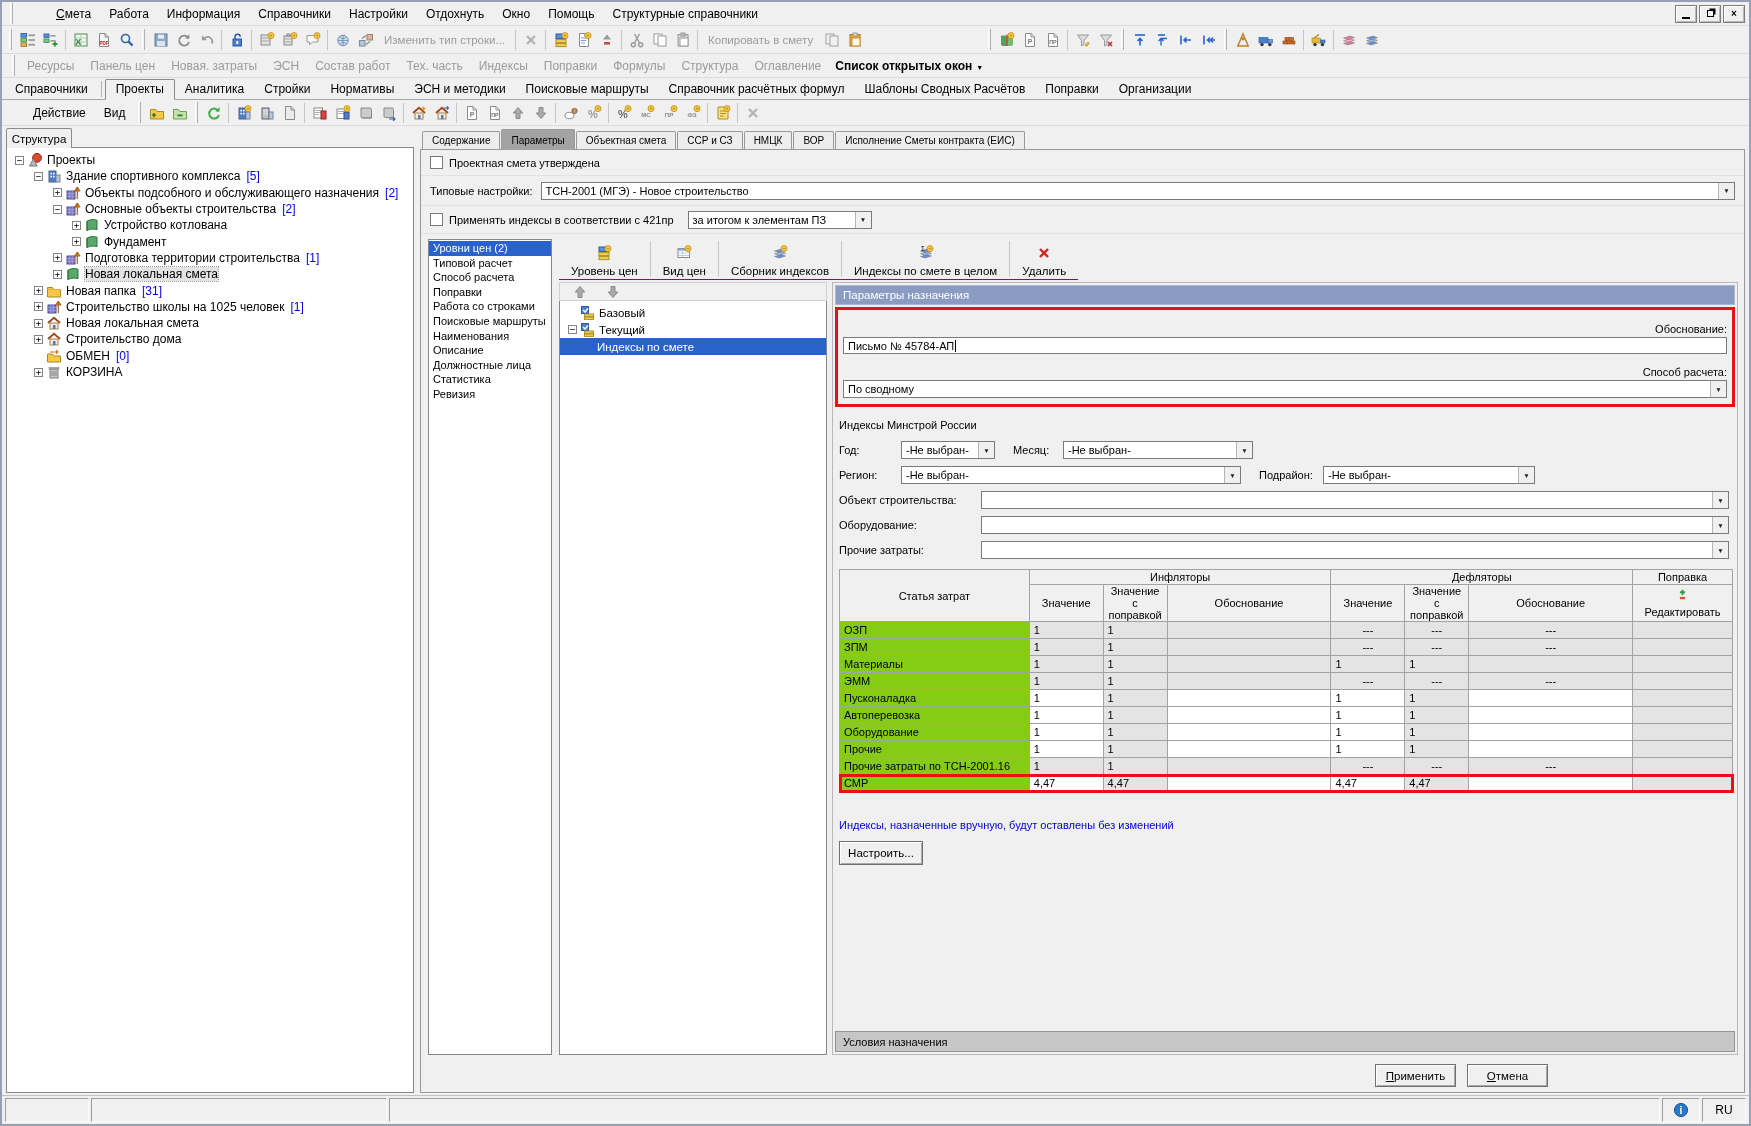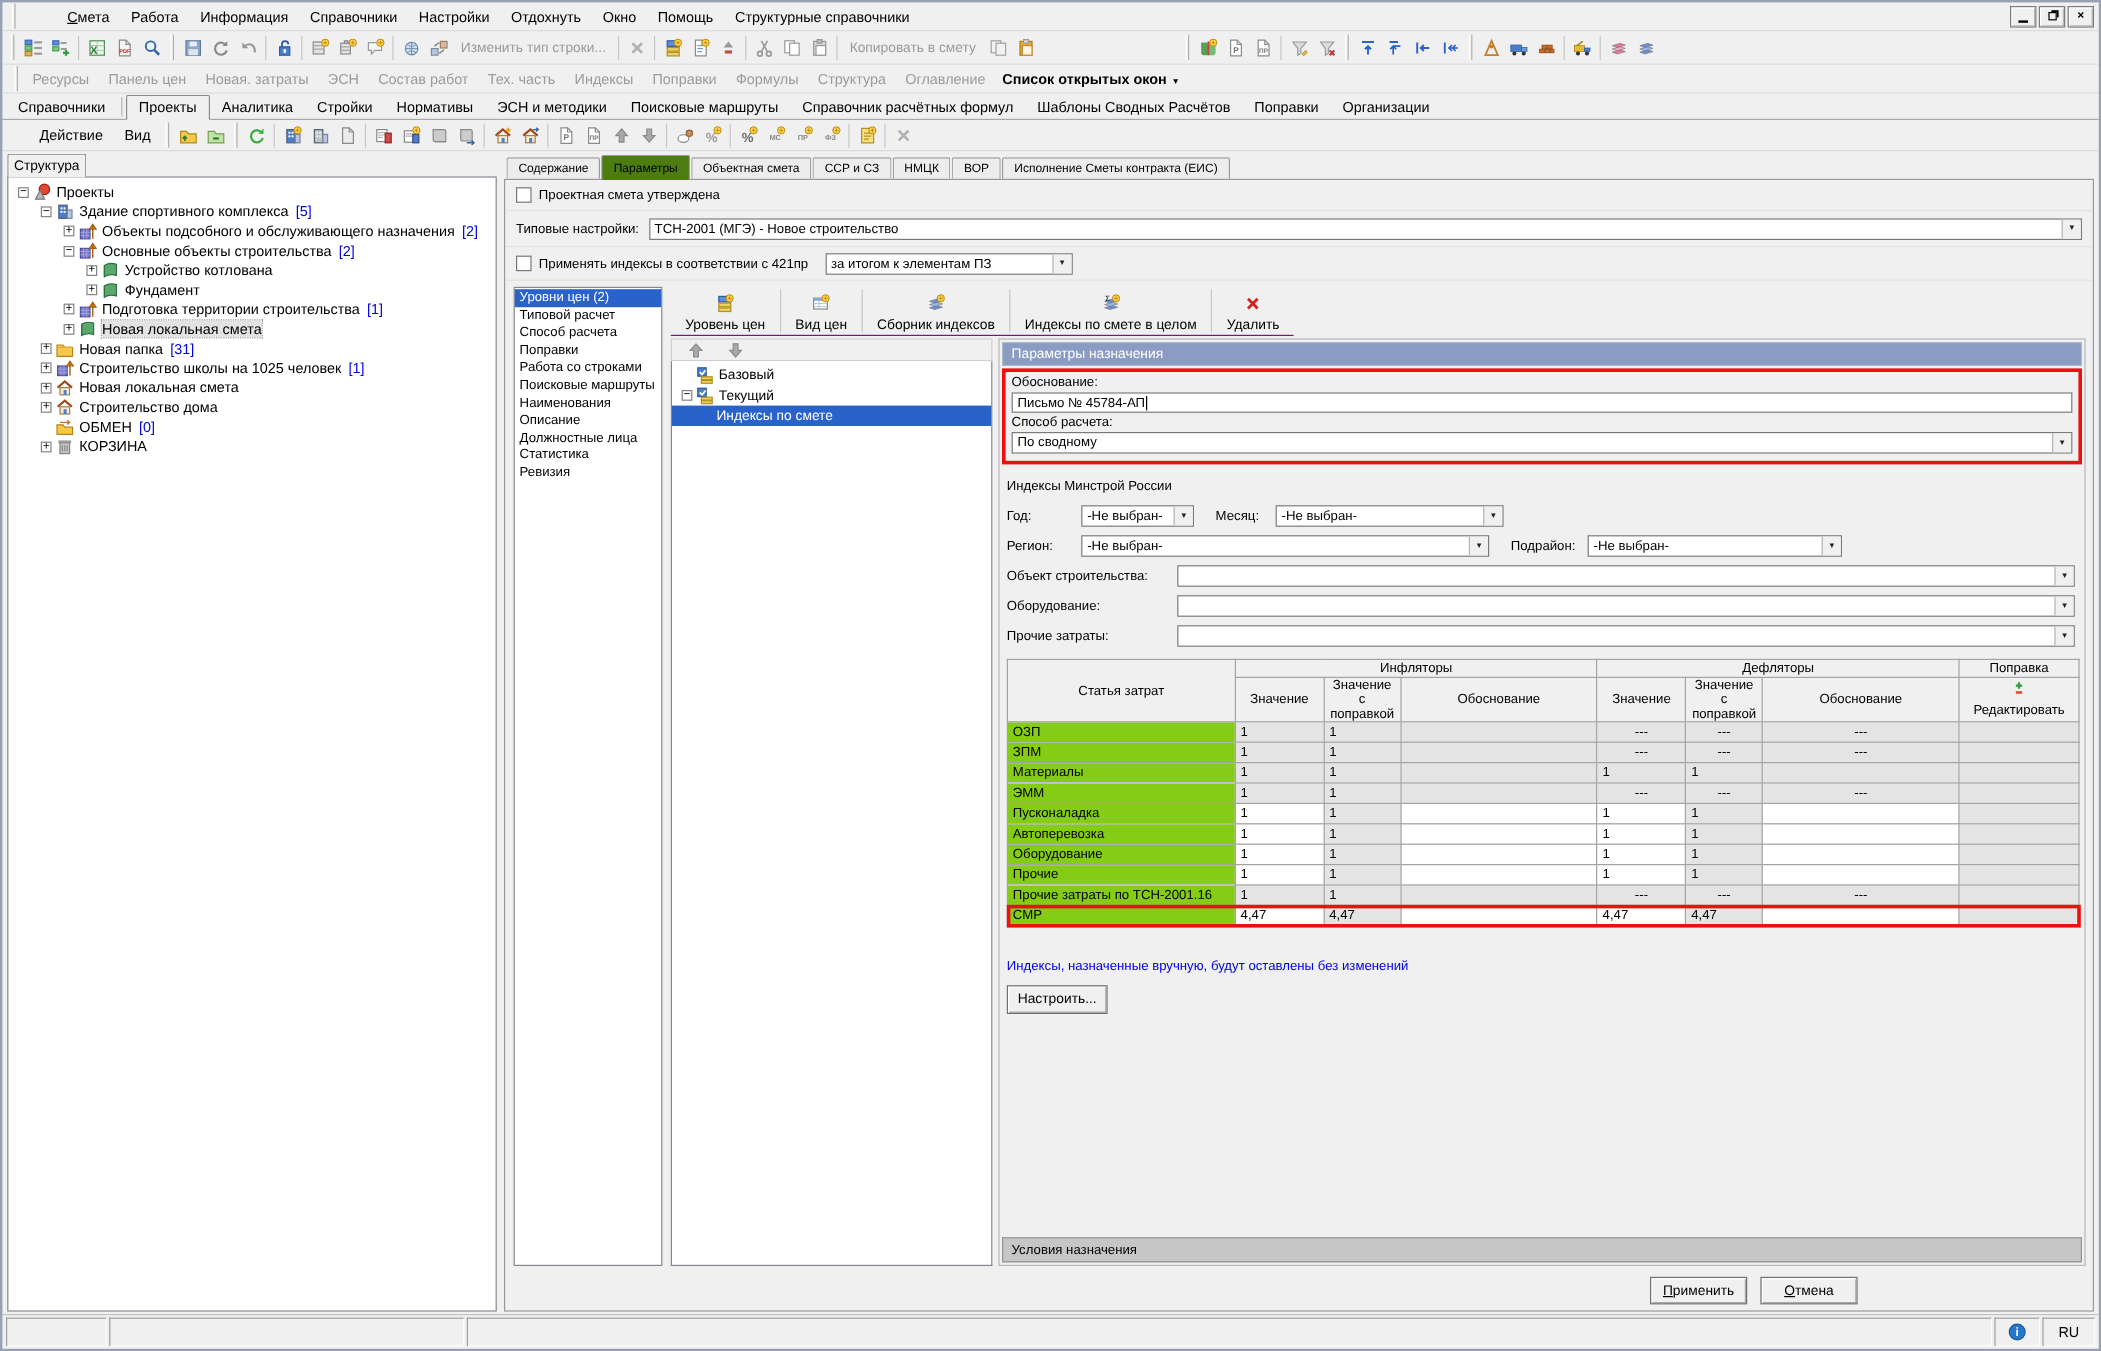"Параметры" .dtab.active { background: #4d7c0f -> #a3a3a3 }
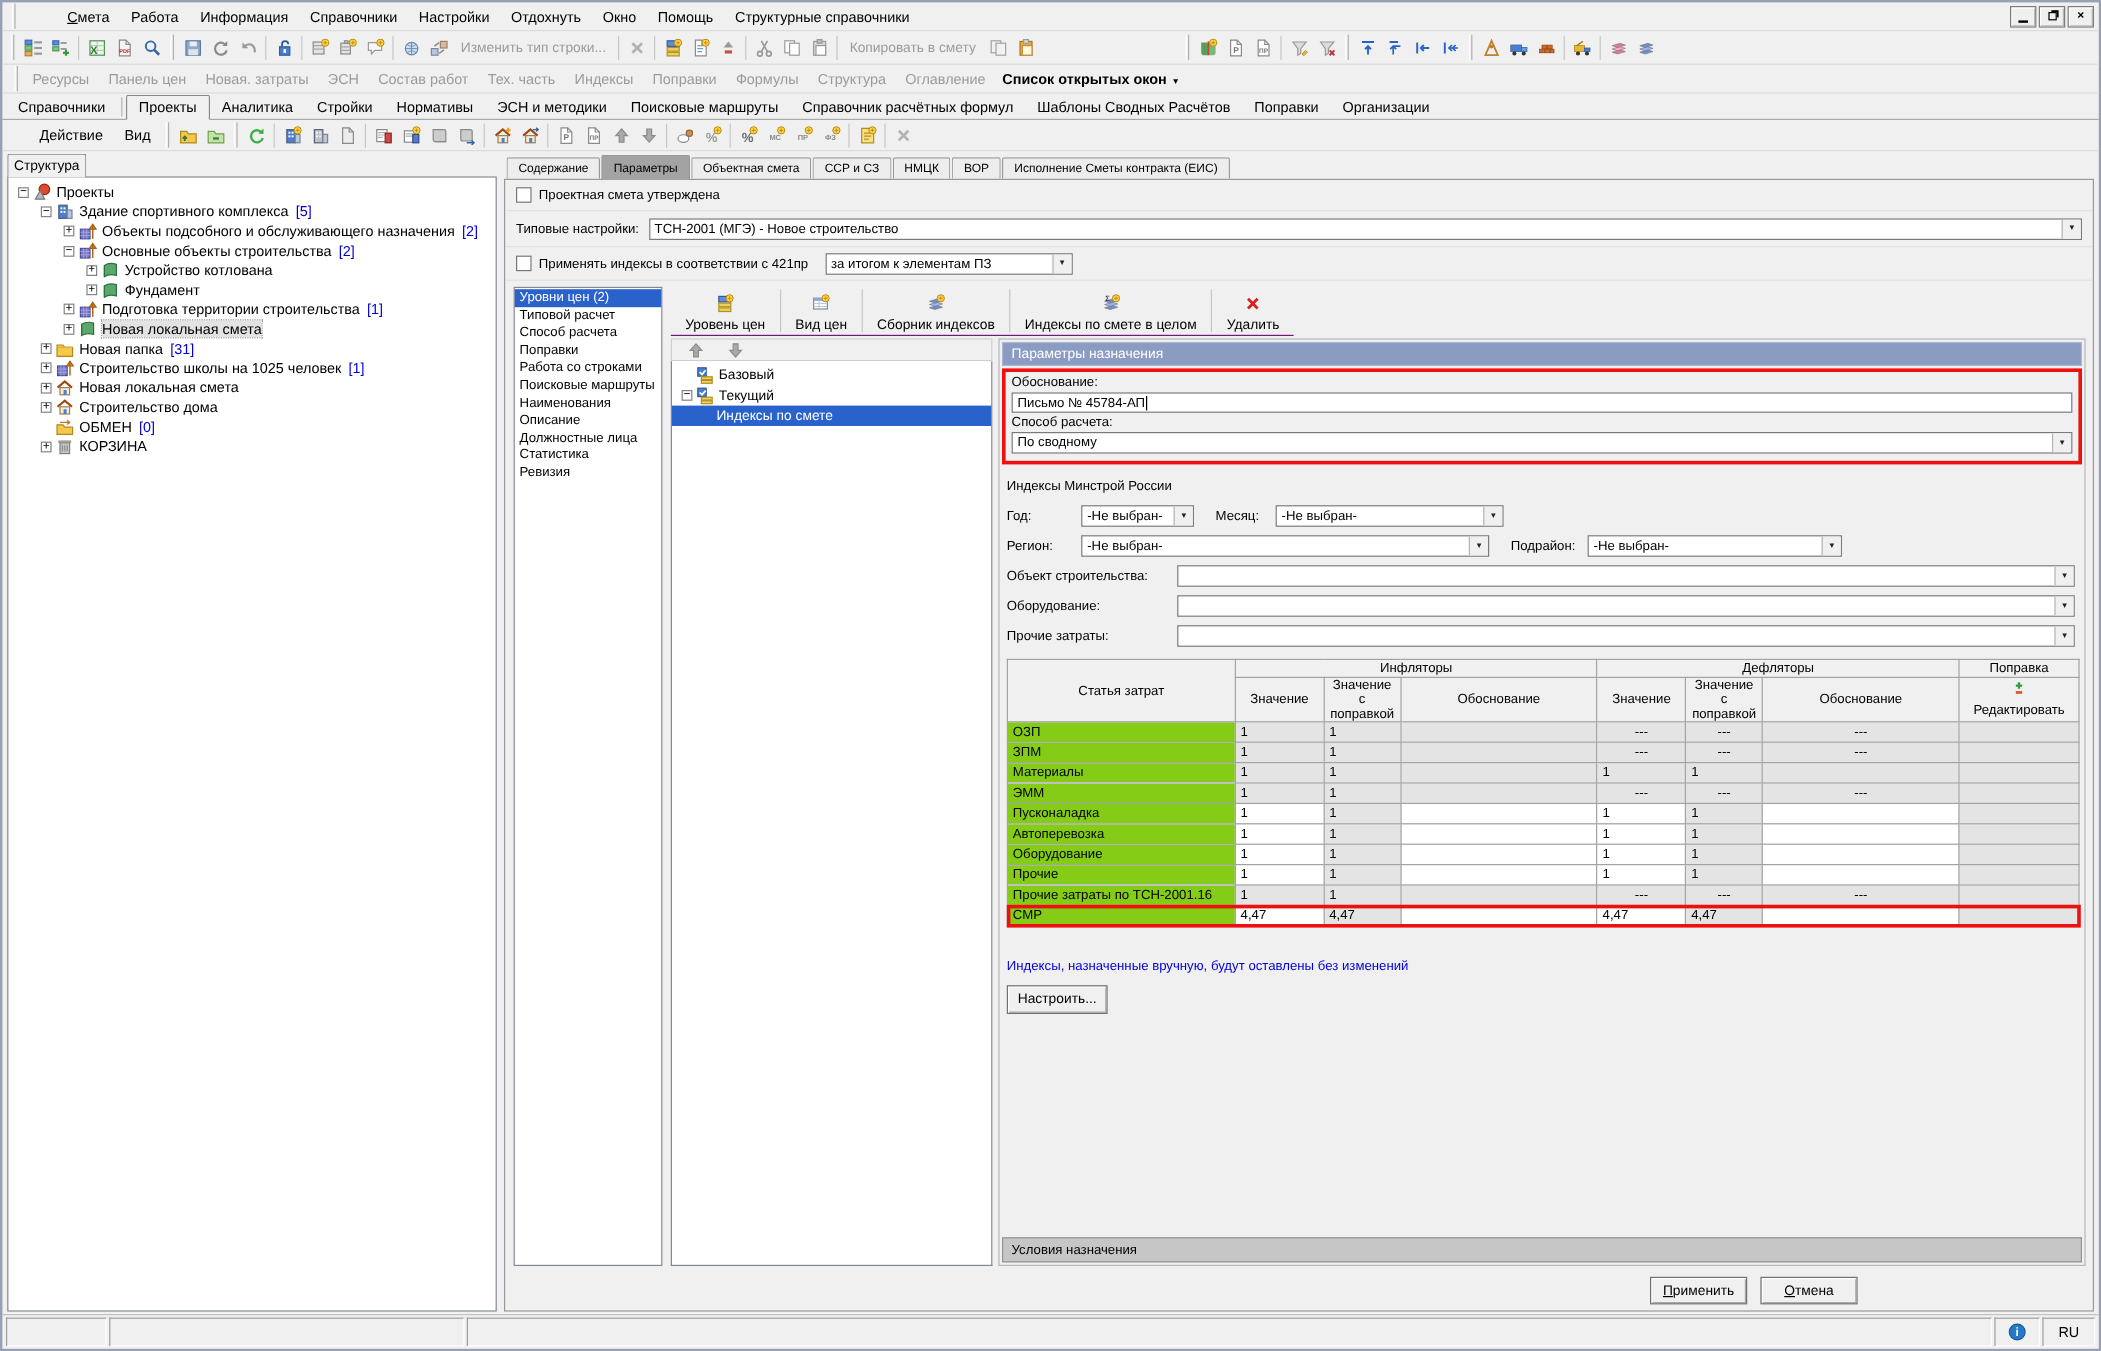"за итогом к элементам ПЗ" div.combo { width: 206px -> 184px }
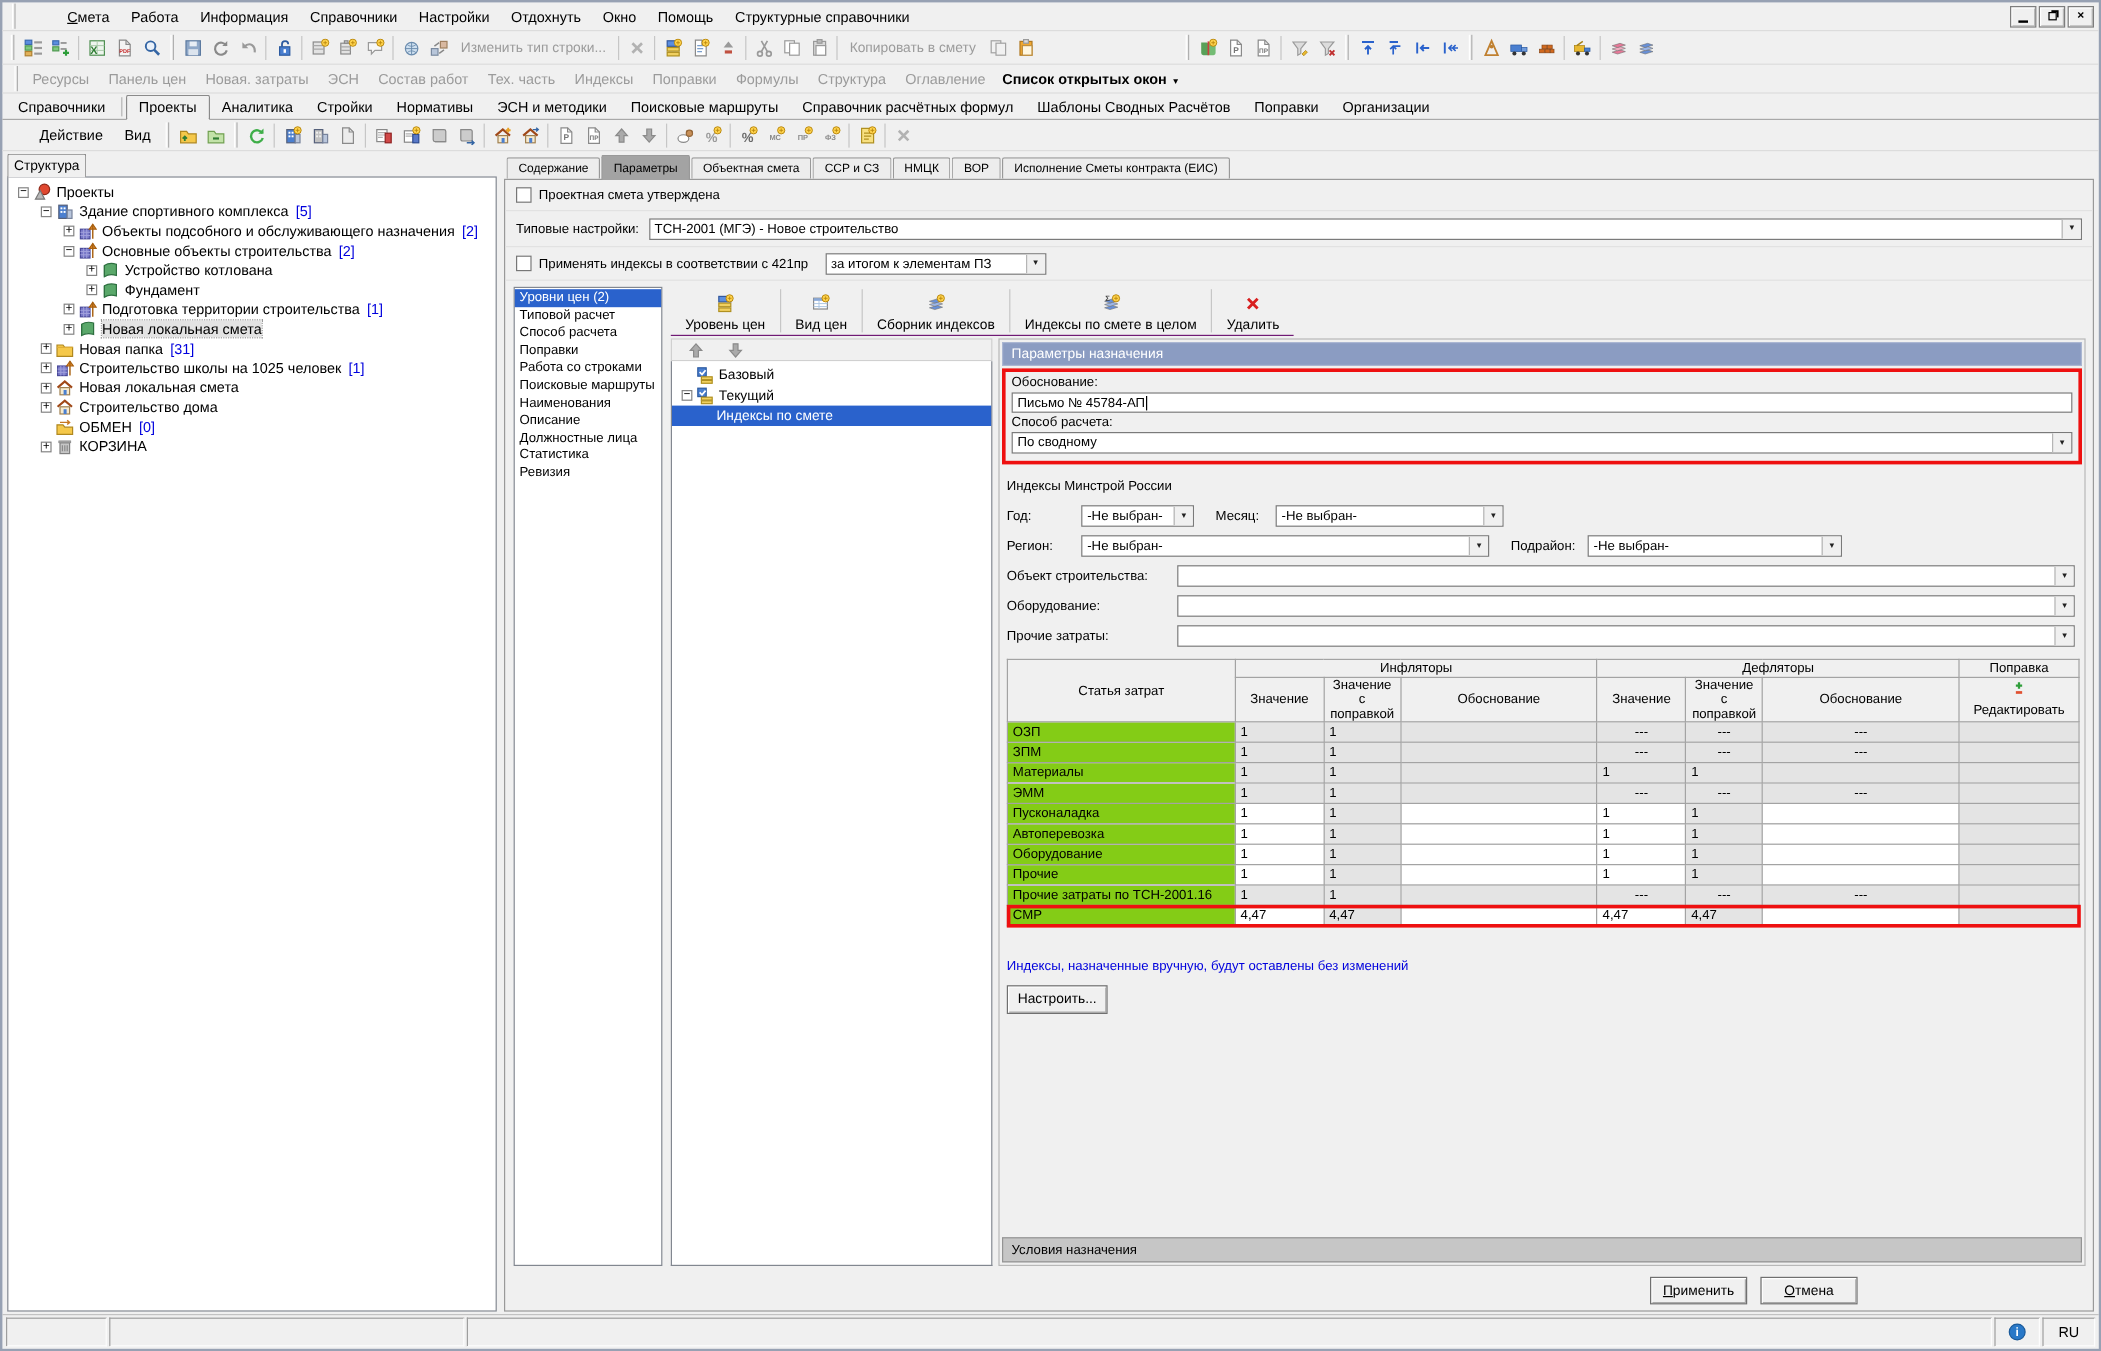"Обоснование:" .flabel { margin: 2px 0 2px -> 12px 0 2px; text-align: none -> right }
